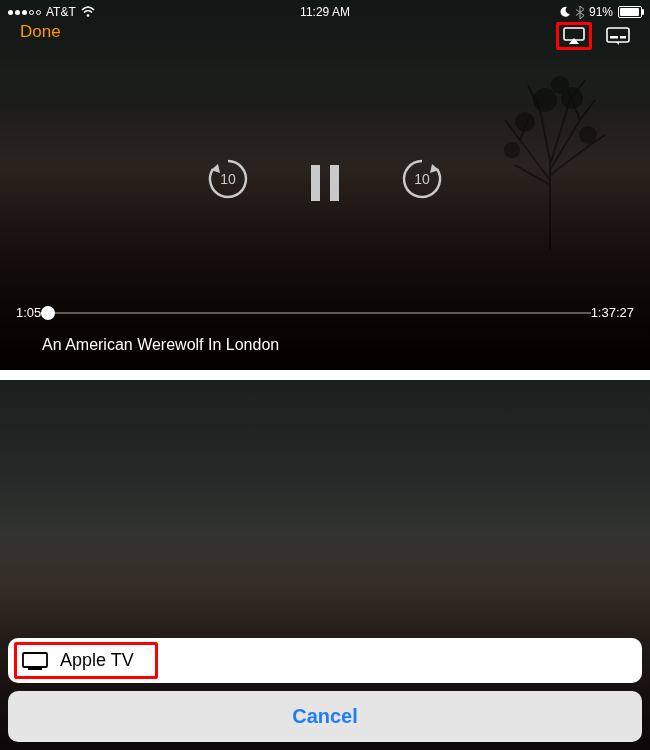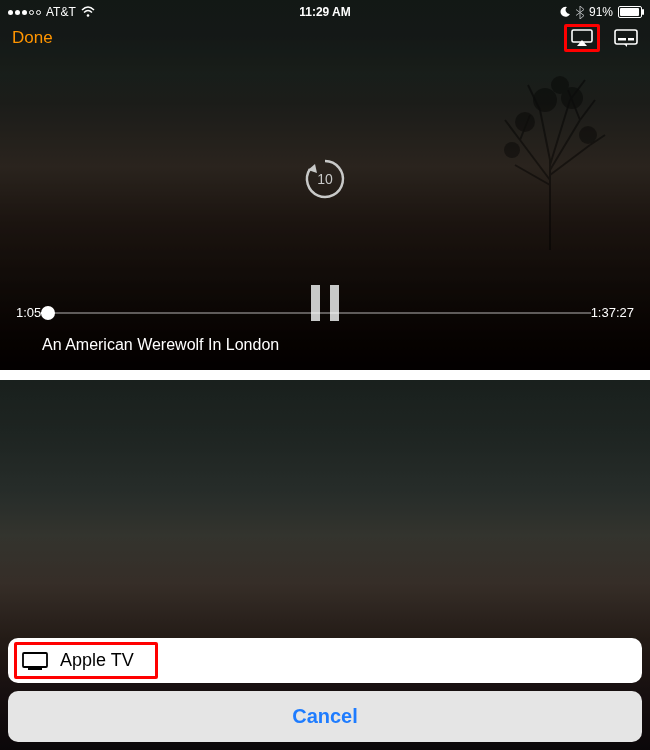"11:29 AM" .status-center { font-weight: 700 -> 400 }
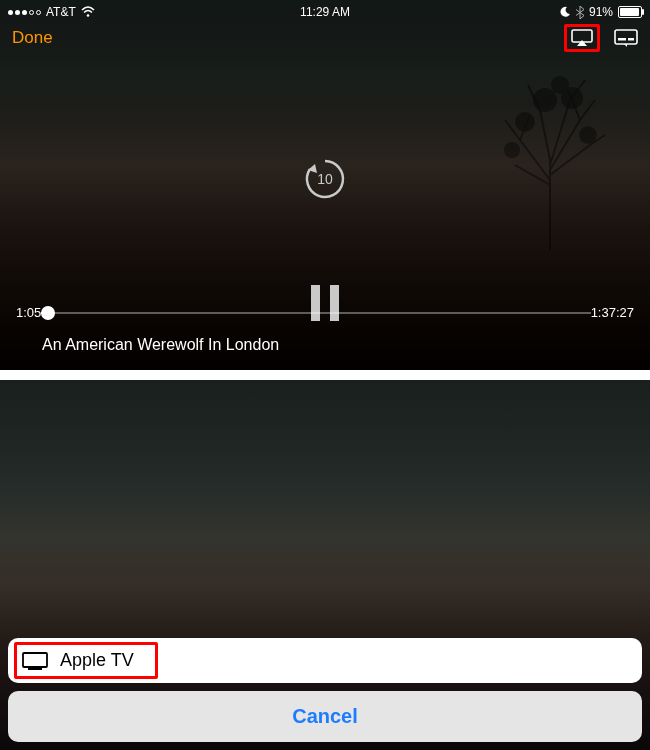"Done" .nav-bar { align-items: center -> flex-start; padding: 0 12px -> 0 20px }
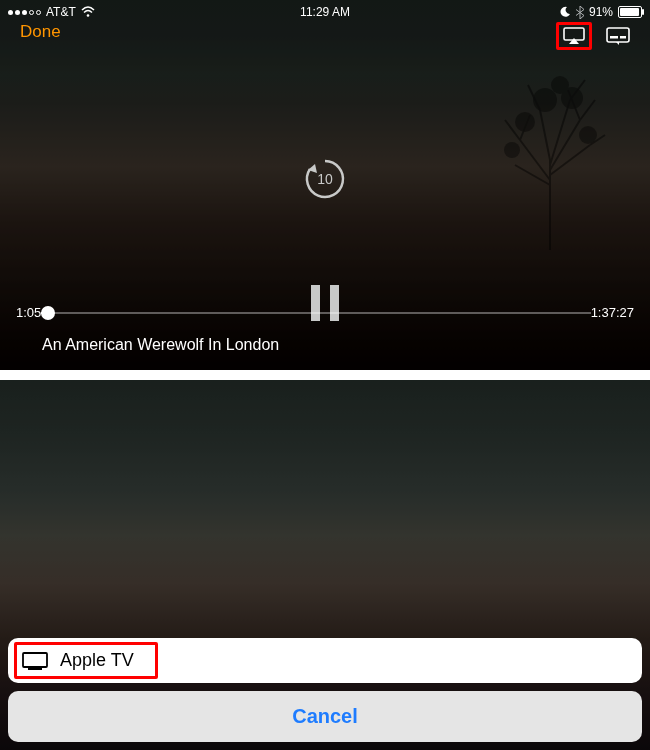"10" .playback-row { align-items: center -> flex-end; flex-direction: column -> none; gap: 80px -> 56px }
